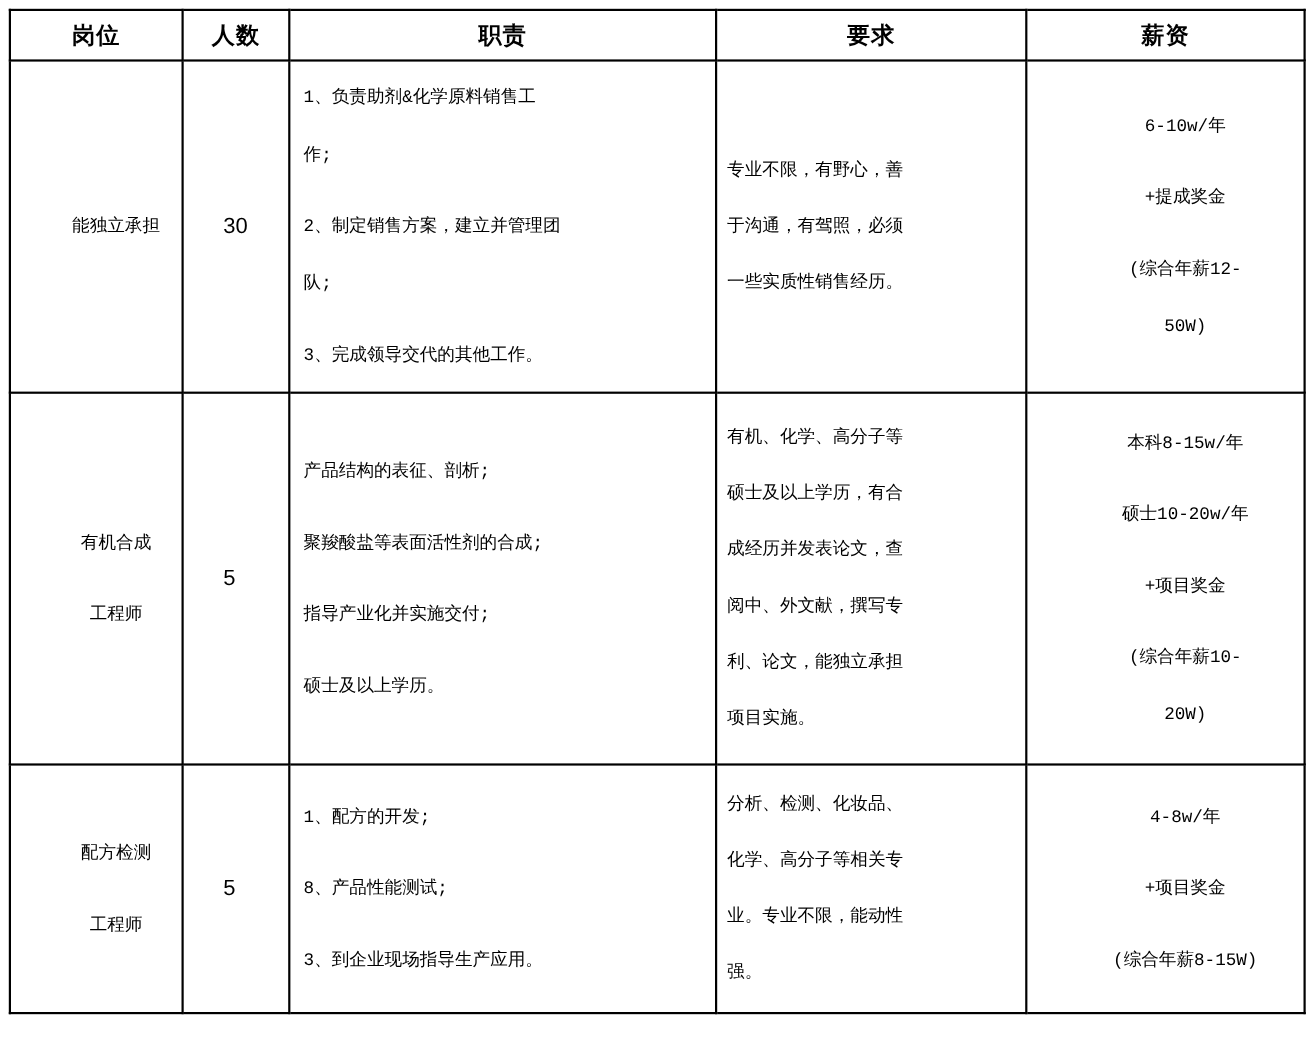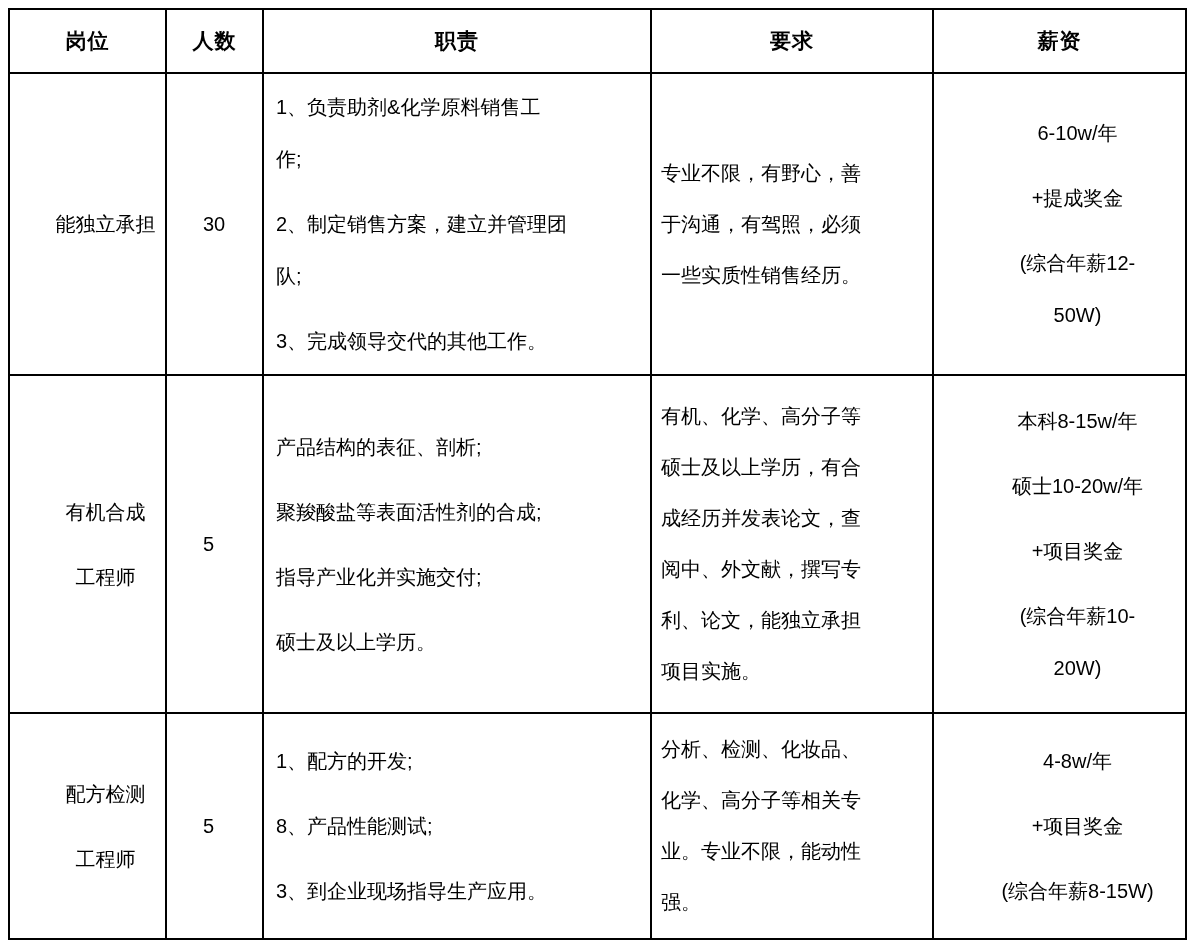"岗位" thead tr { height: 64px -> 46px }
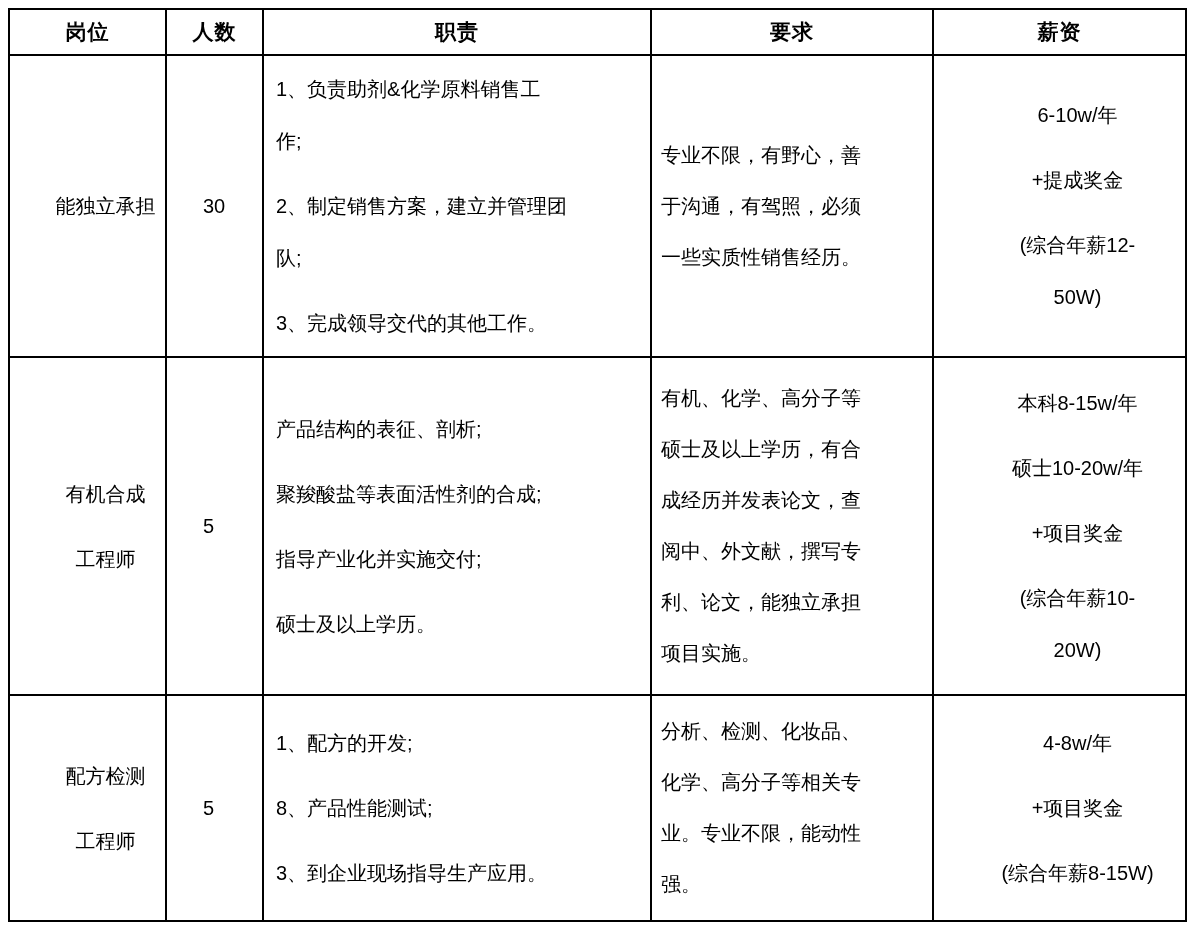"1、负责助剂&化学原料销售工" .line { font-family: none -> Liberation Mono, monospace; font-size: 20px -> 16px }
